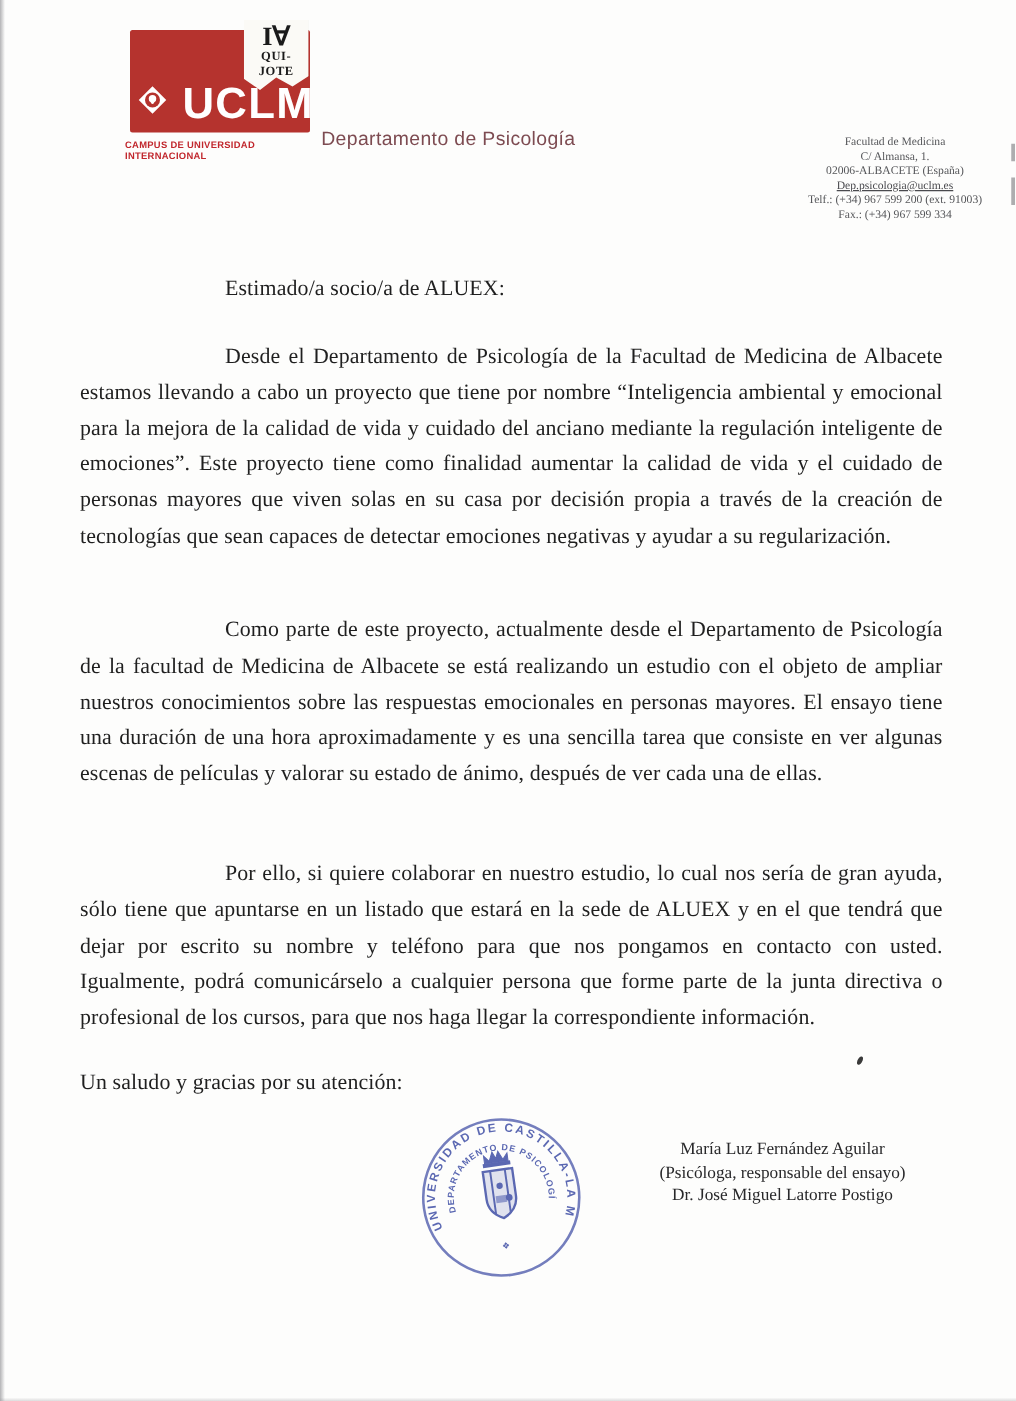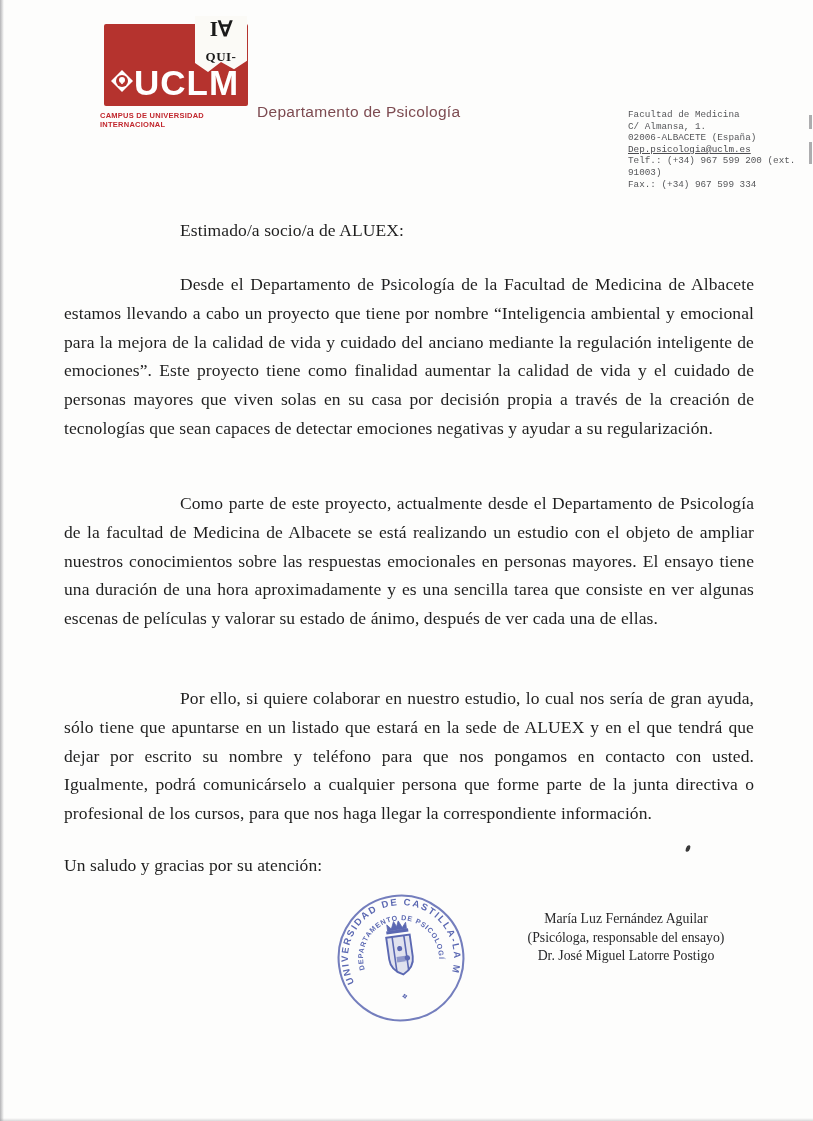"QUI-" .flag-line { font-size: 13px -> 10px; margin-top: 10px -> none }
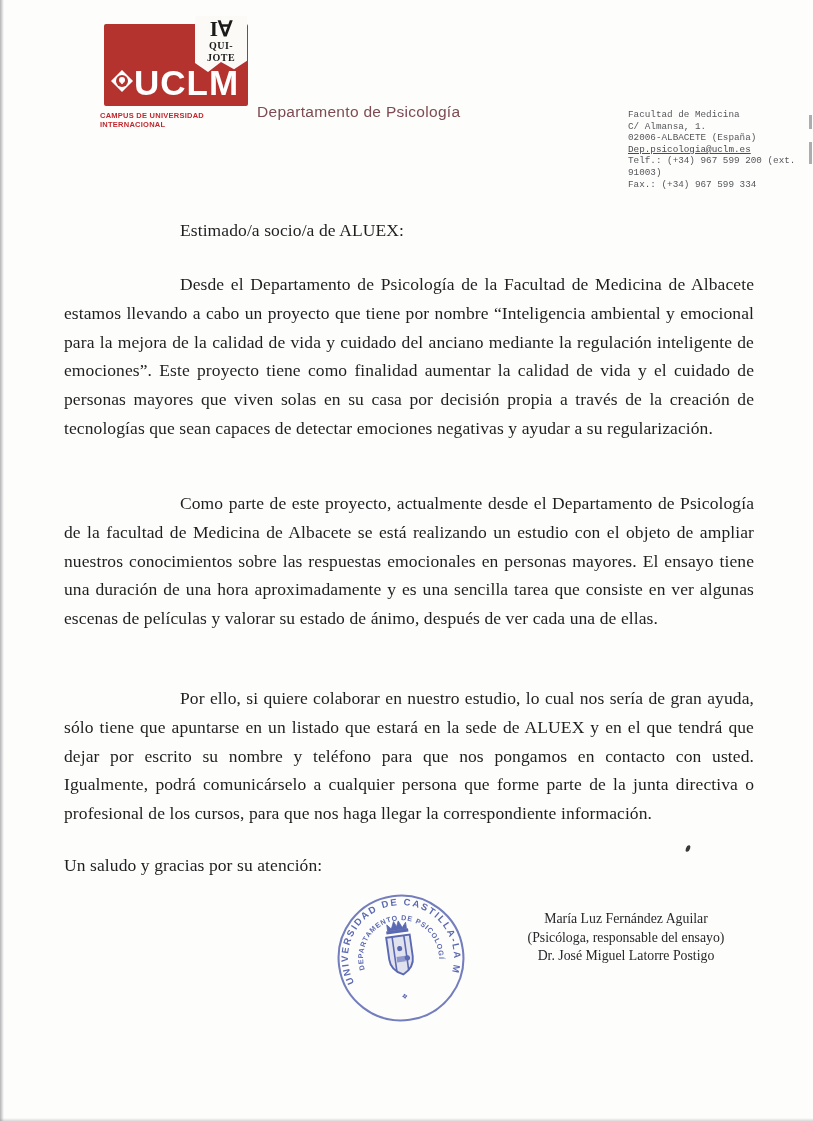"UCLM" .logo-row { gap: 0 -> 12px }
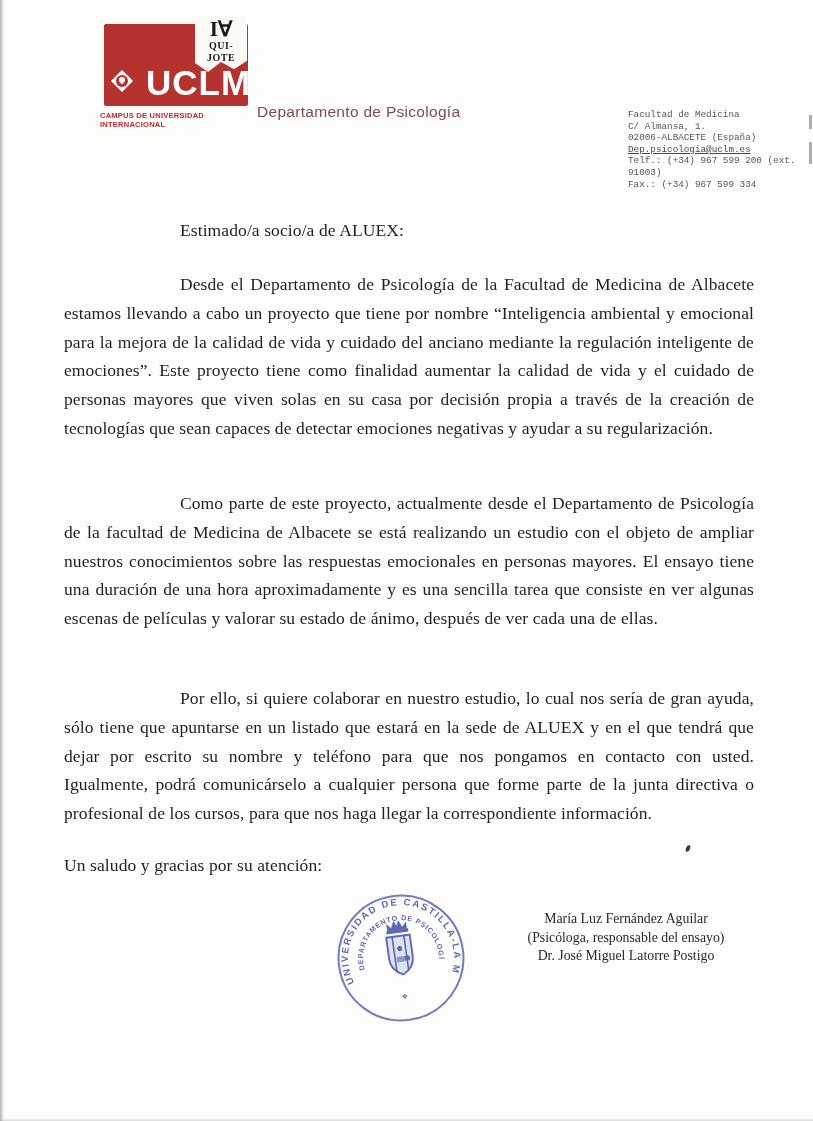"Facultad de Medicina" .contact { font-family: Liberation Mono, monospace -> Liberation Serif, serif; text-align: none -> center }
